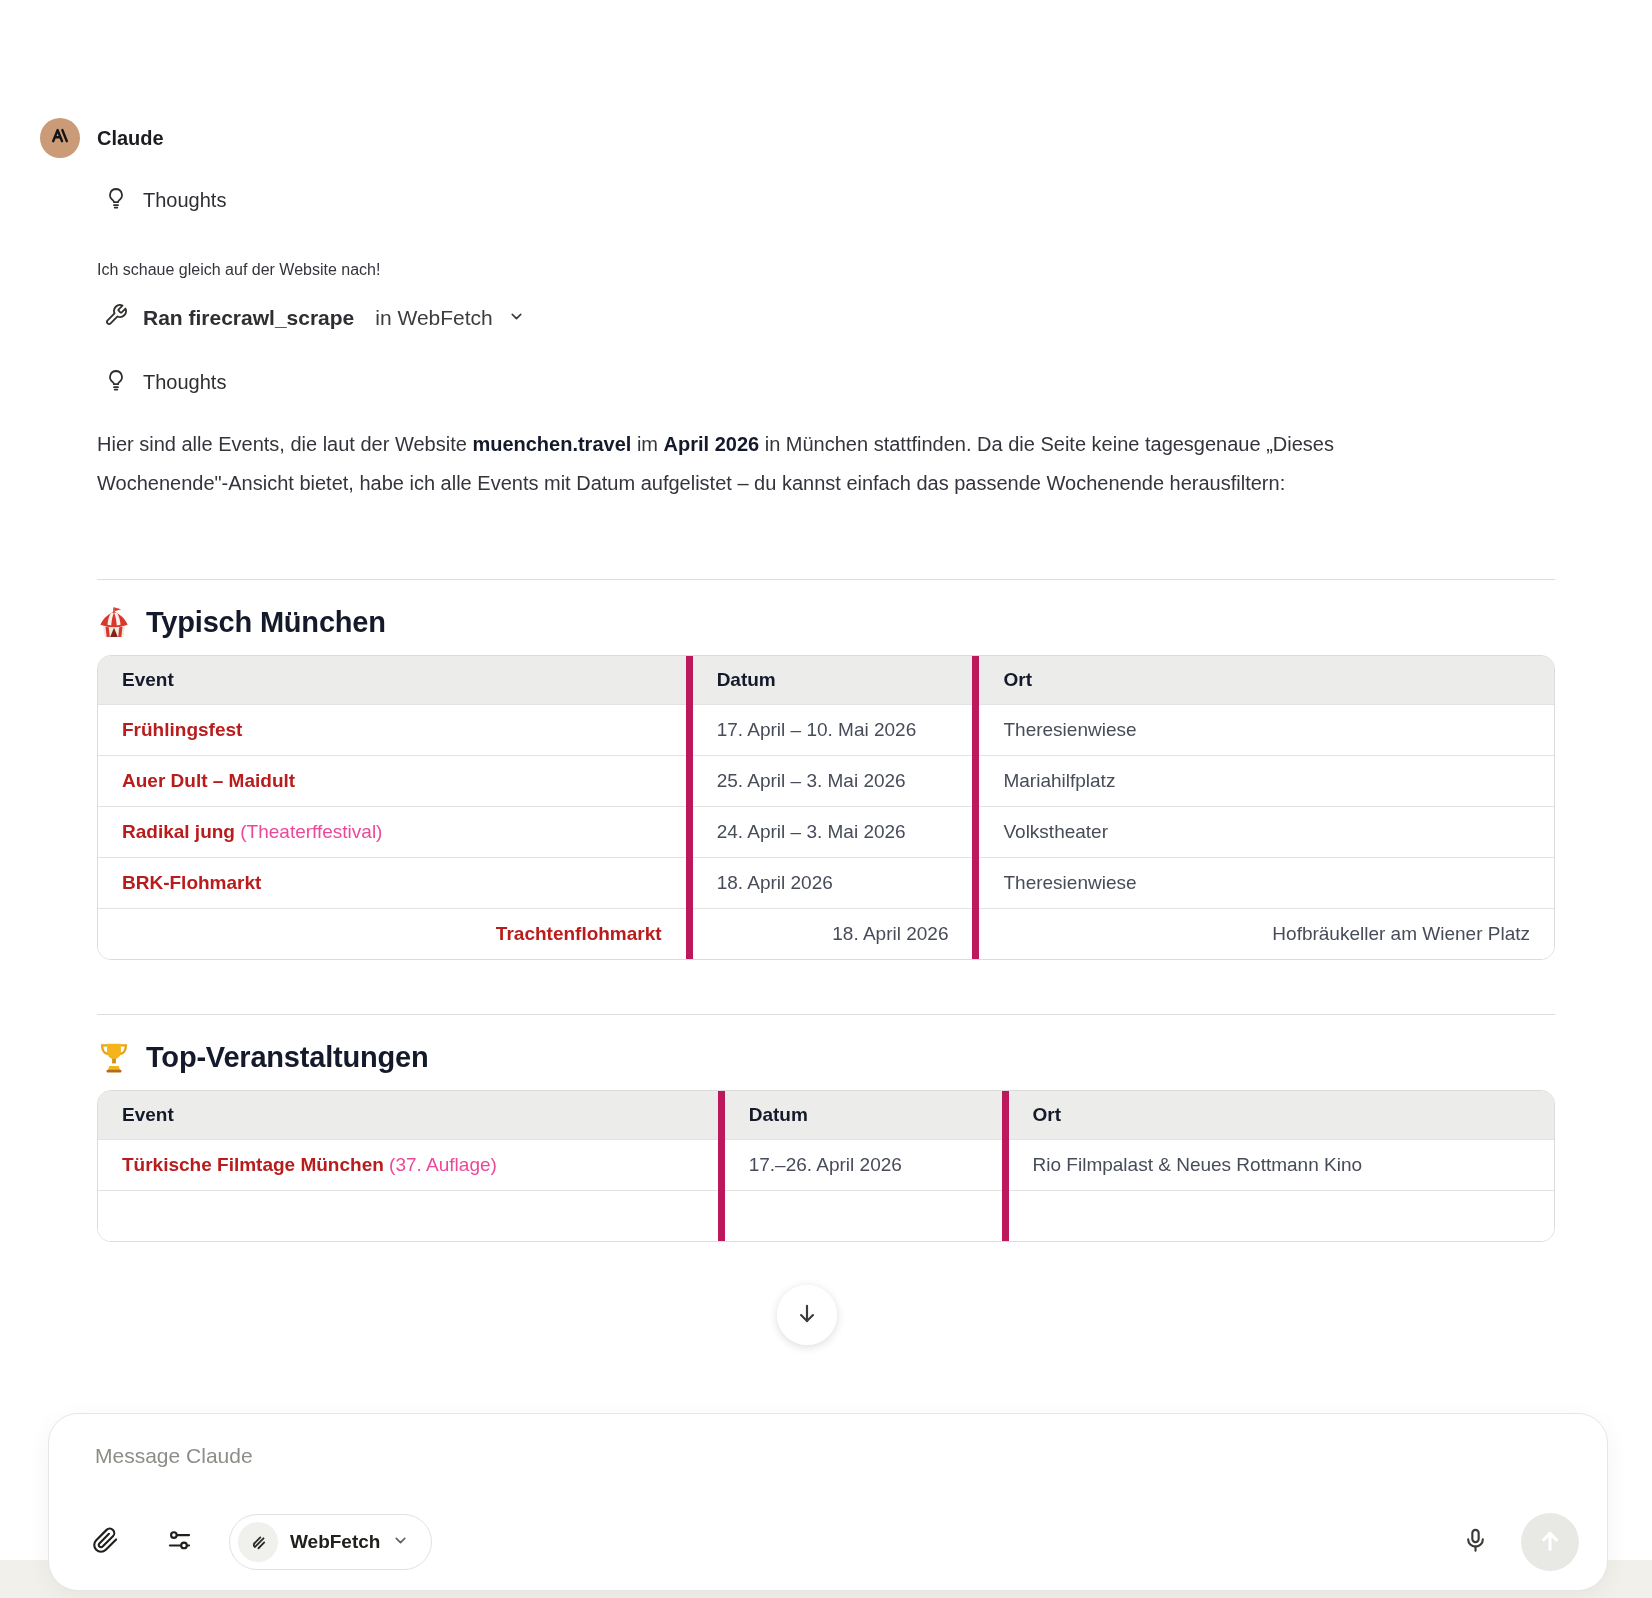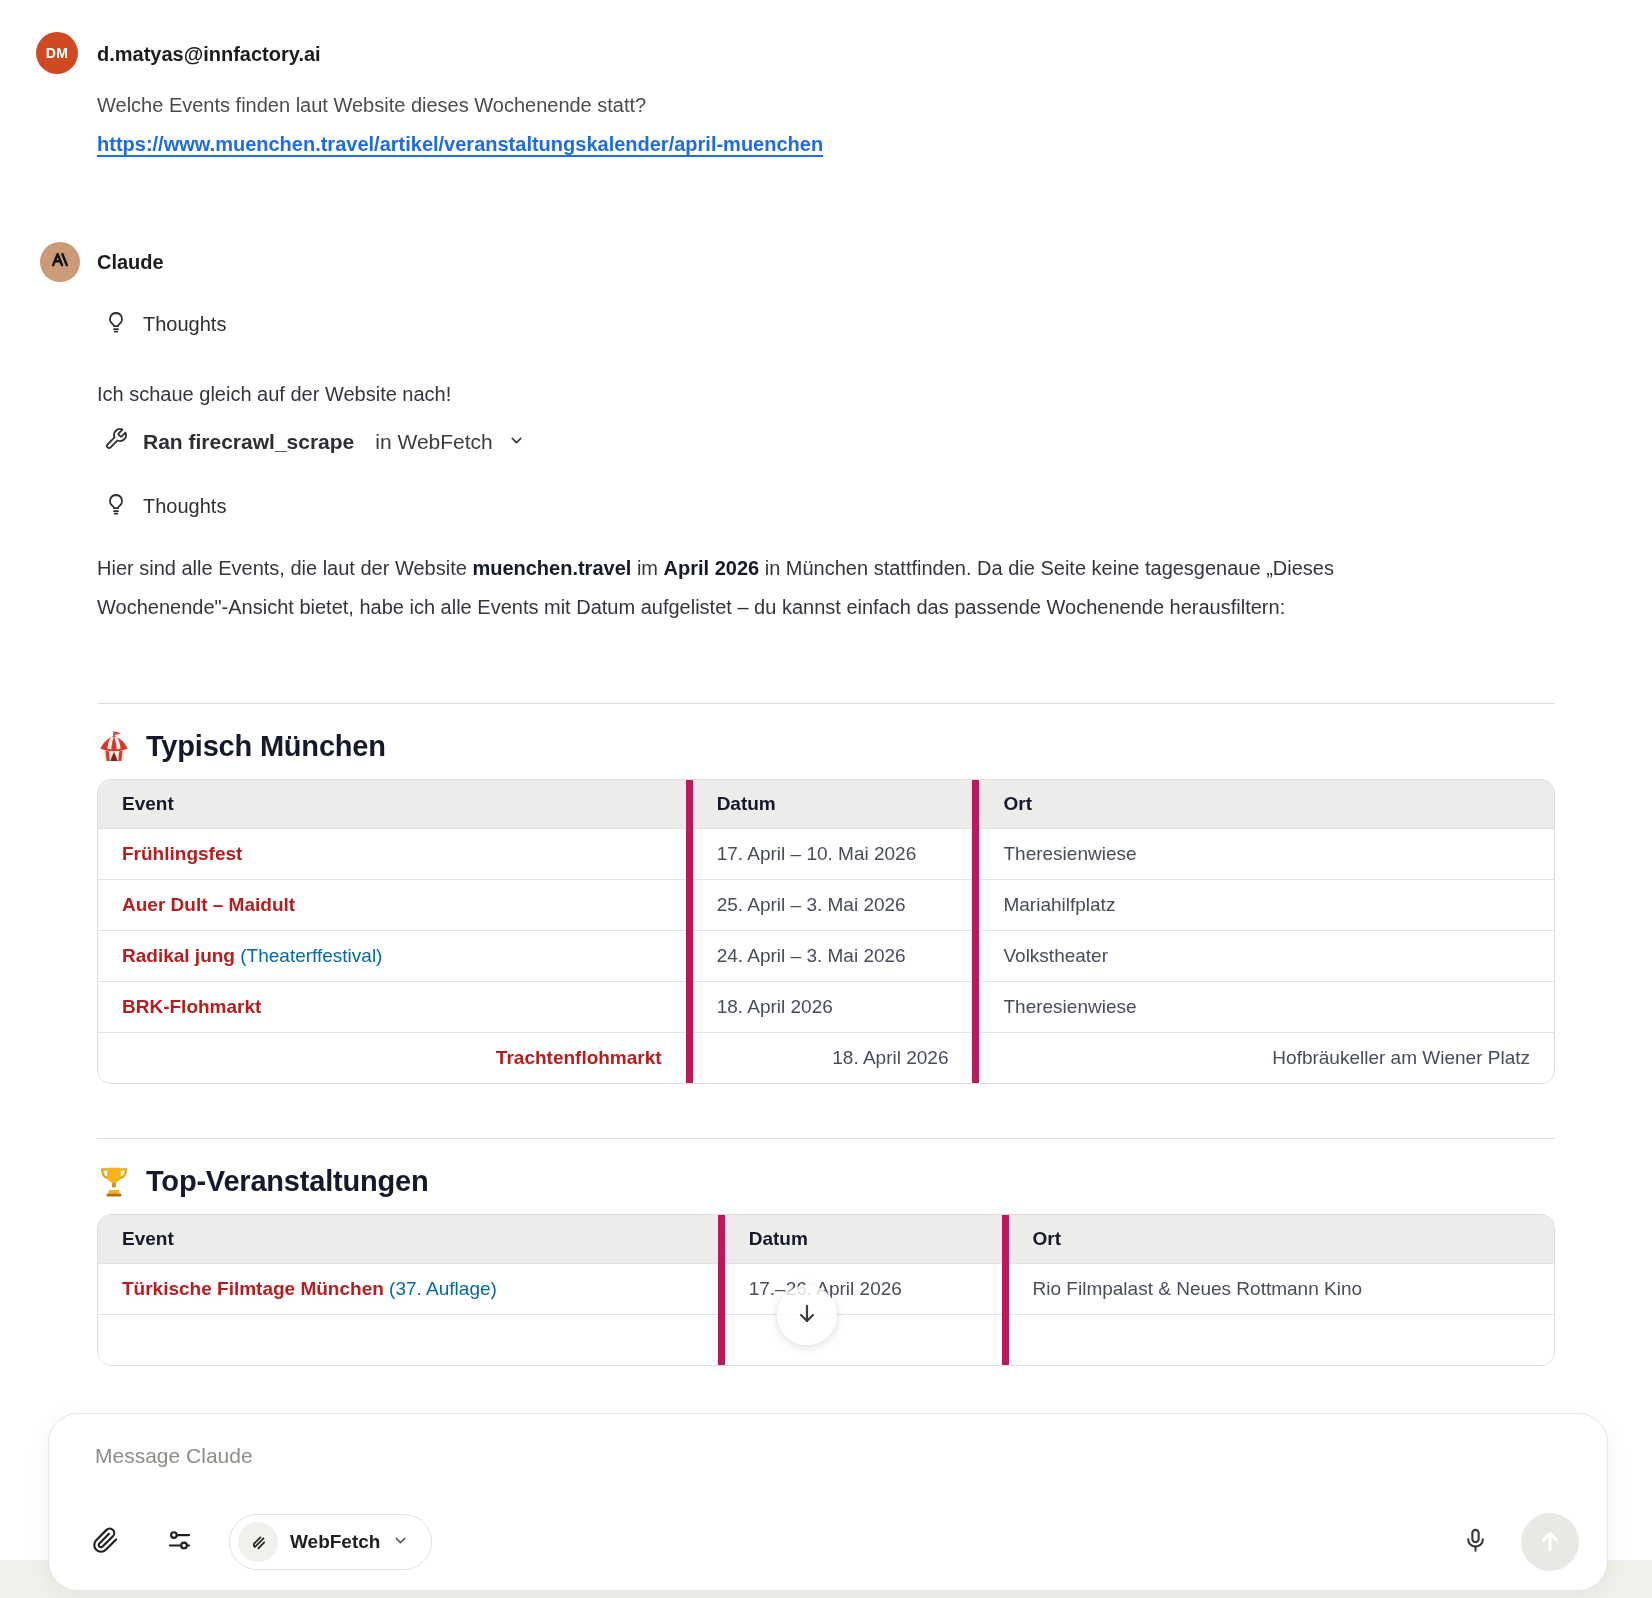"DM" div.msg { html: <div> <div> <div> <span>DM</span> </div> <span>d.matyas@innfactory.ai</span> </div> <div>Welche Events finden laut Website dieses Wochenende statt?</div> <a>https://www.muenchen.travel/artikel/veranstaltungskalender/april-muenchen</a> </div> -> none }
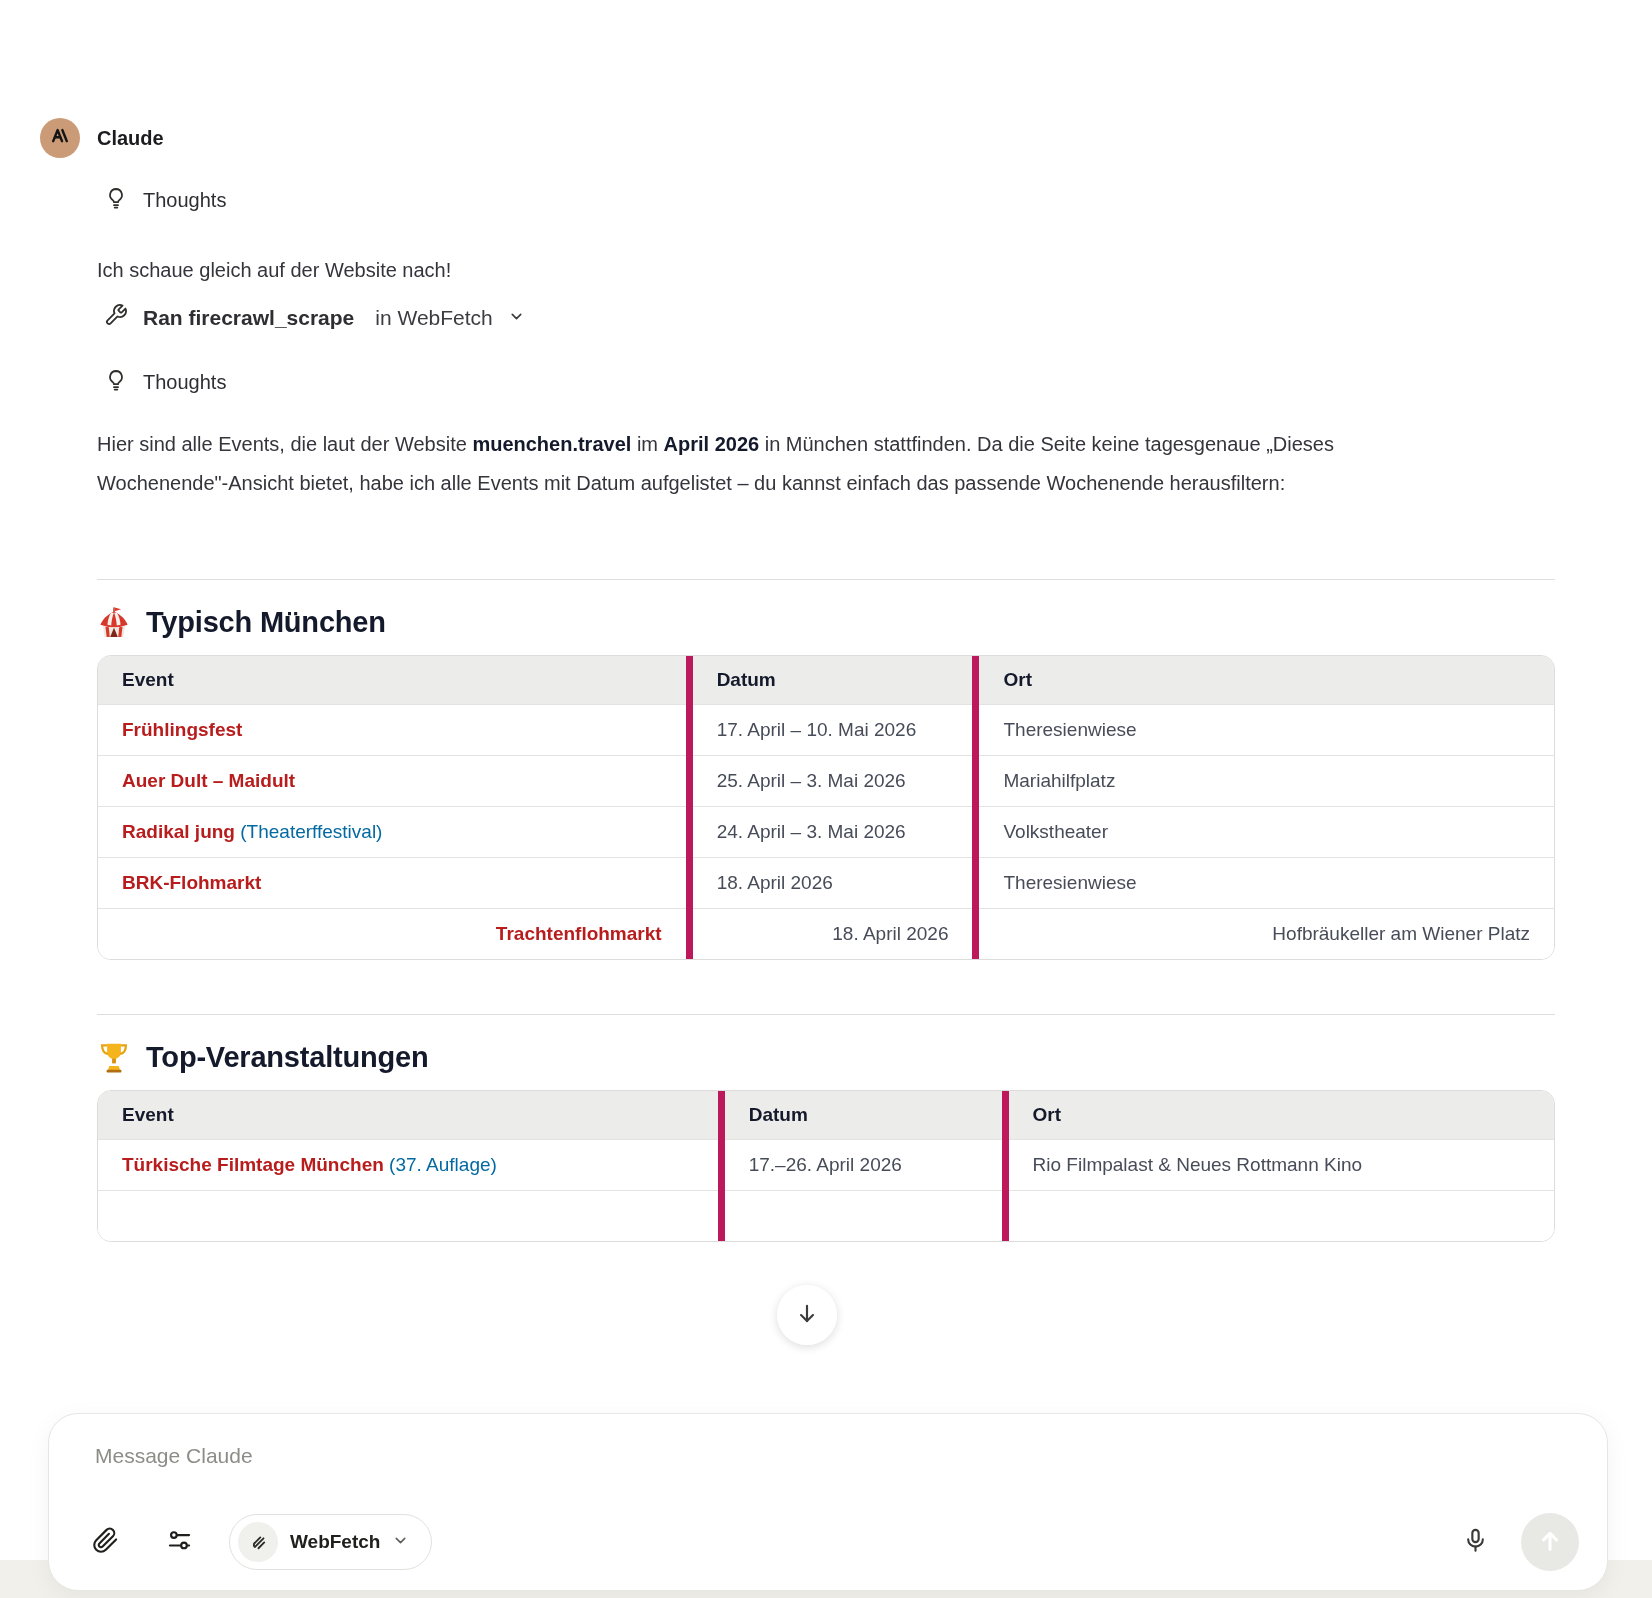"Ich schaue gleich auf der" .intro { font-size: 20px -> 16px }
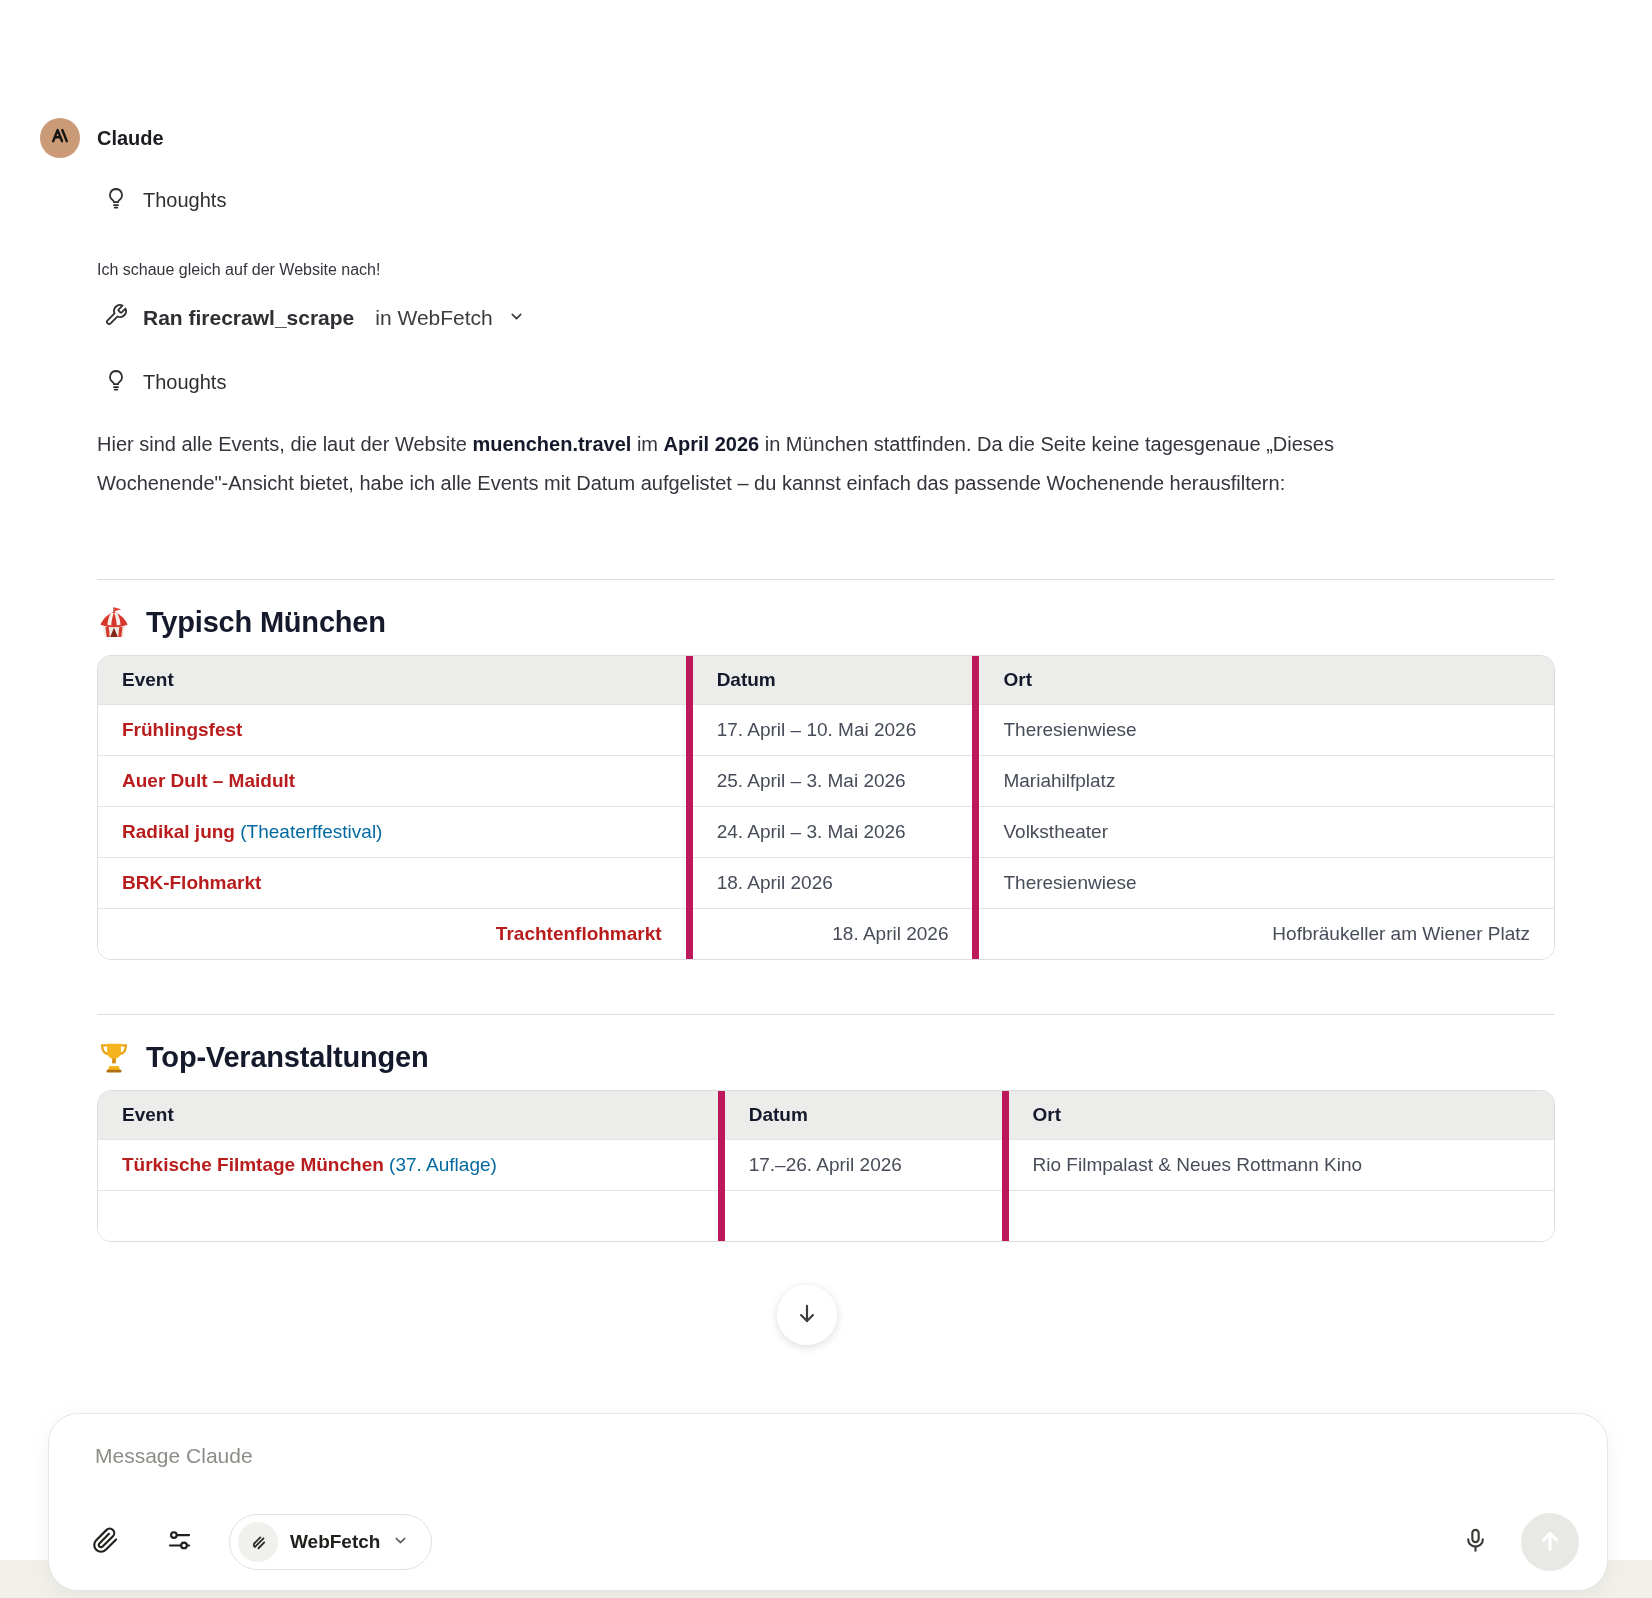"(Theaterffestival)" td .sfx { color: #0369a1 -> #ec4899 }
